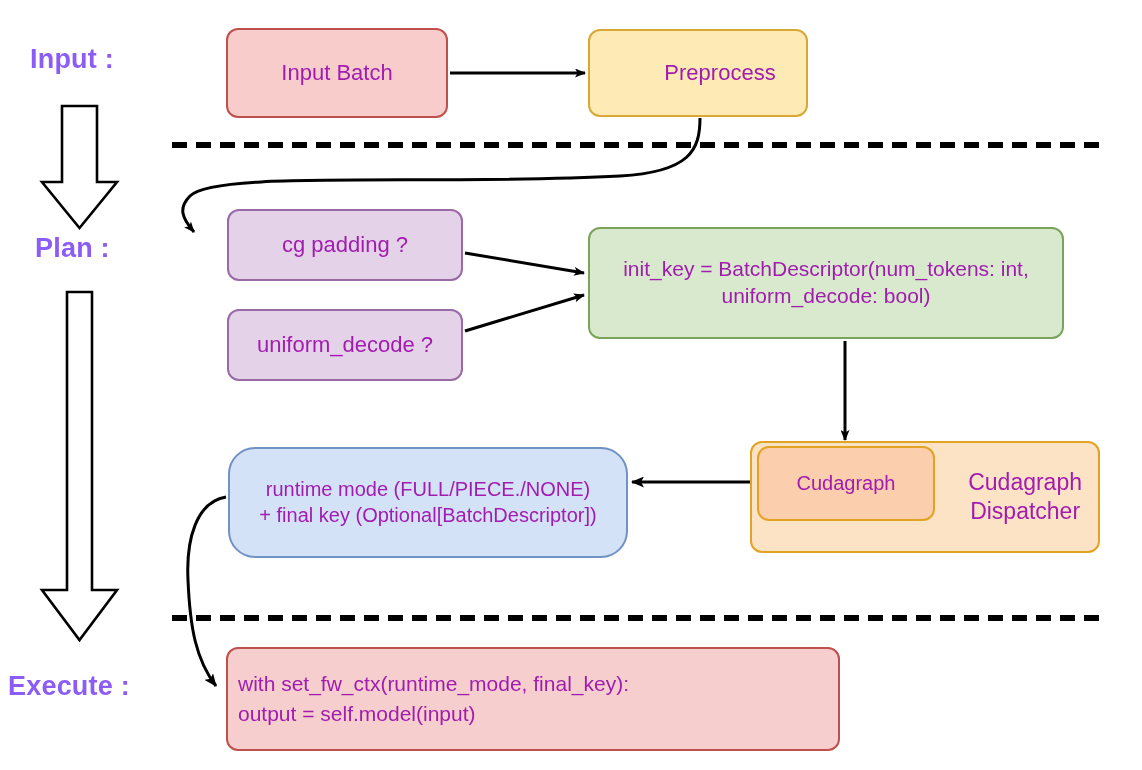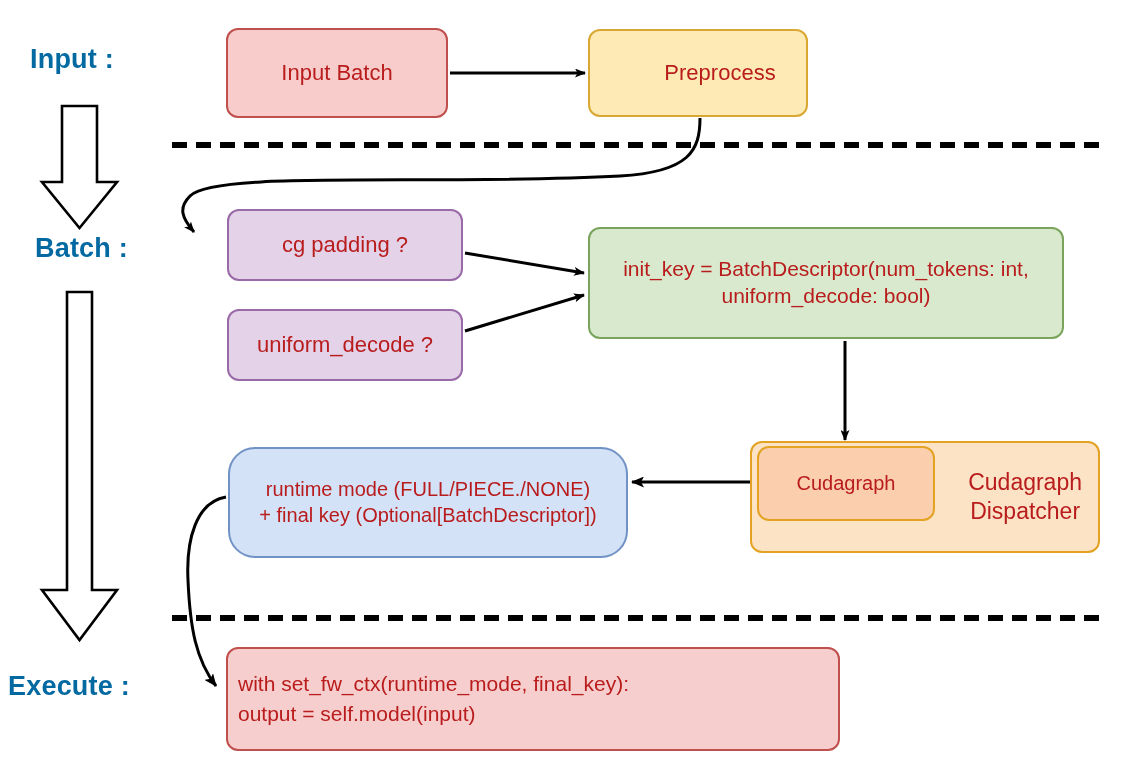"Input :" .stage-label { color: #0369a1 -> #8b5cf6 }
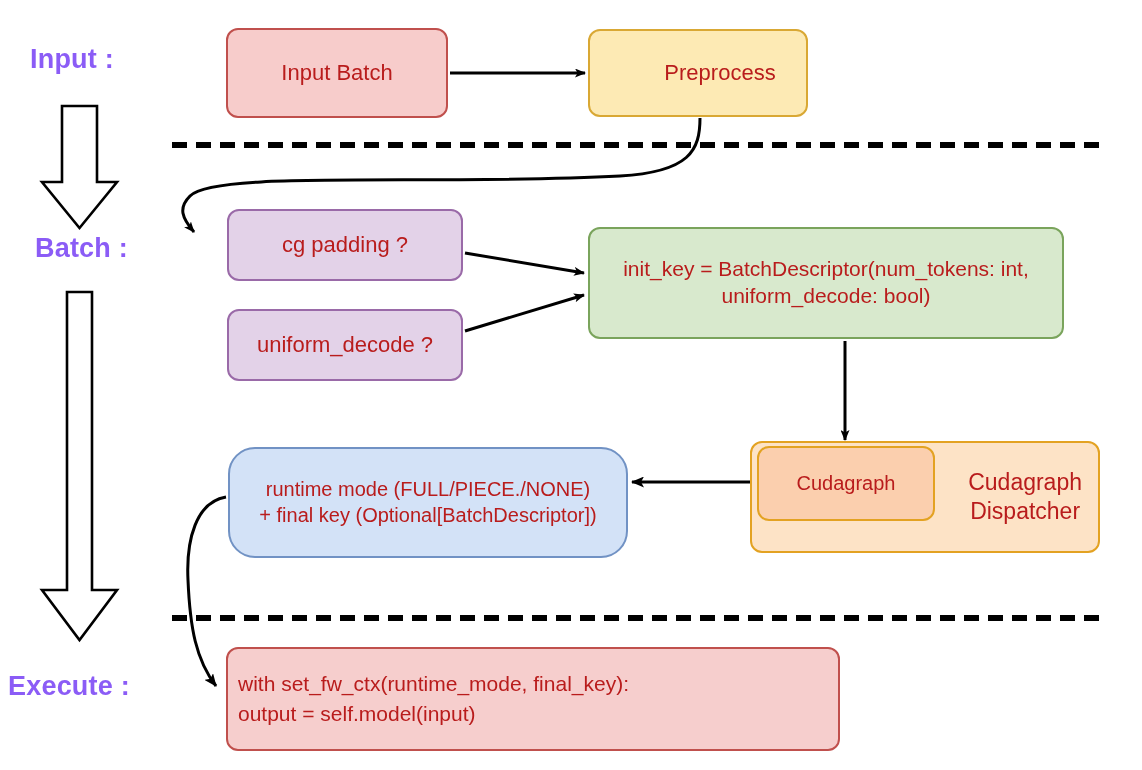"Input Batch" .node { color: #b91c1c -> #a21caf }
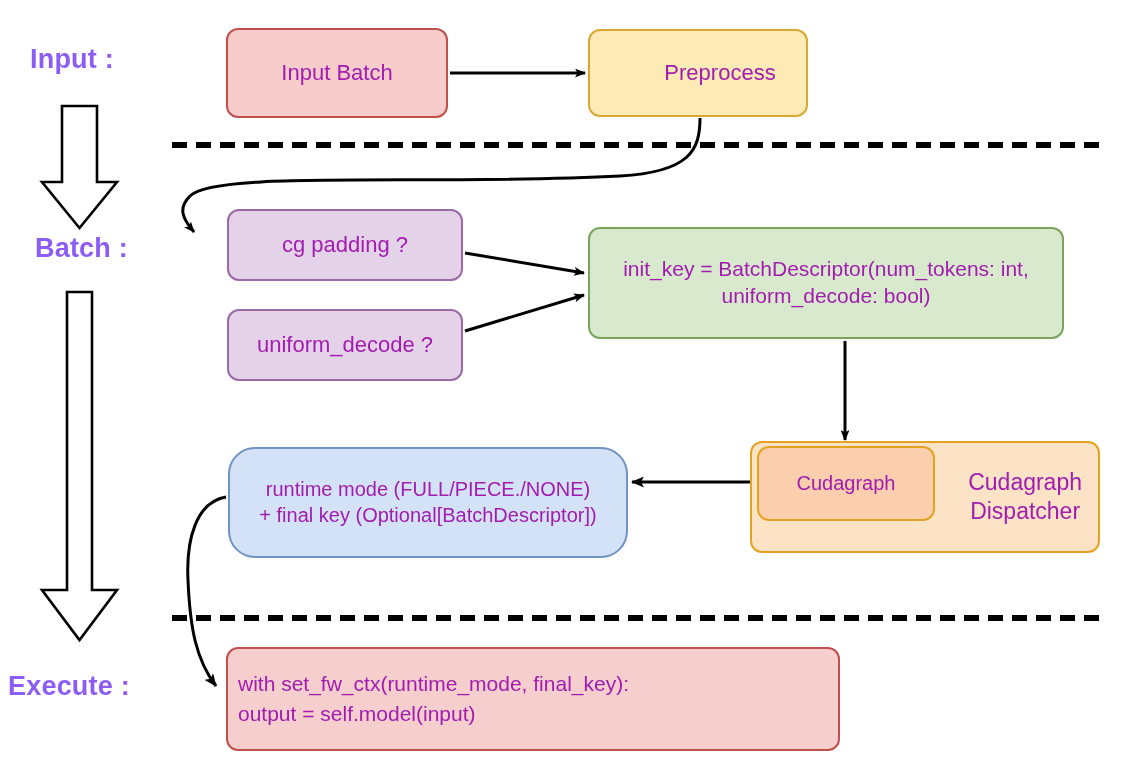"Batch :" div.stage-label { text: Batch -> Plan }
